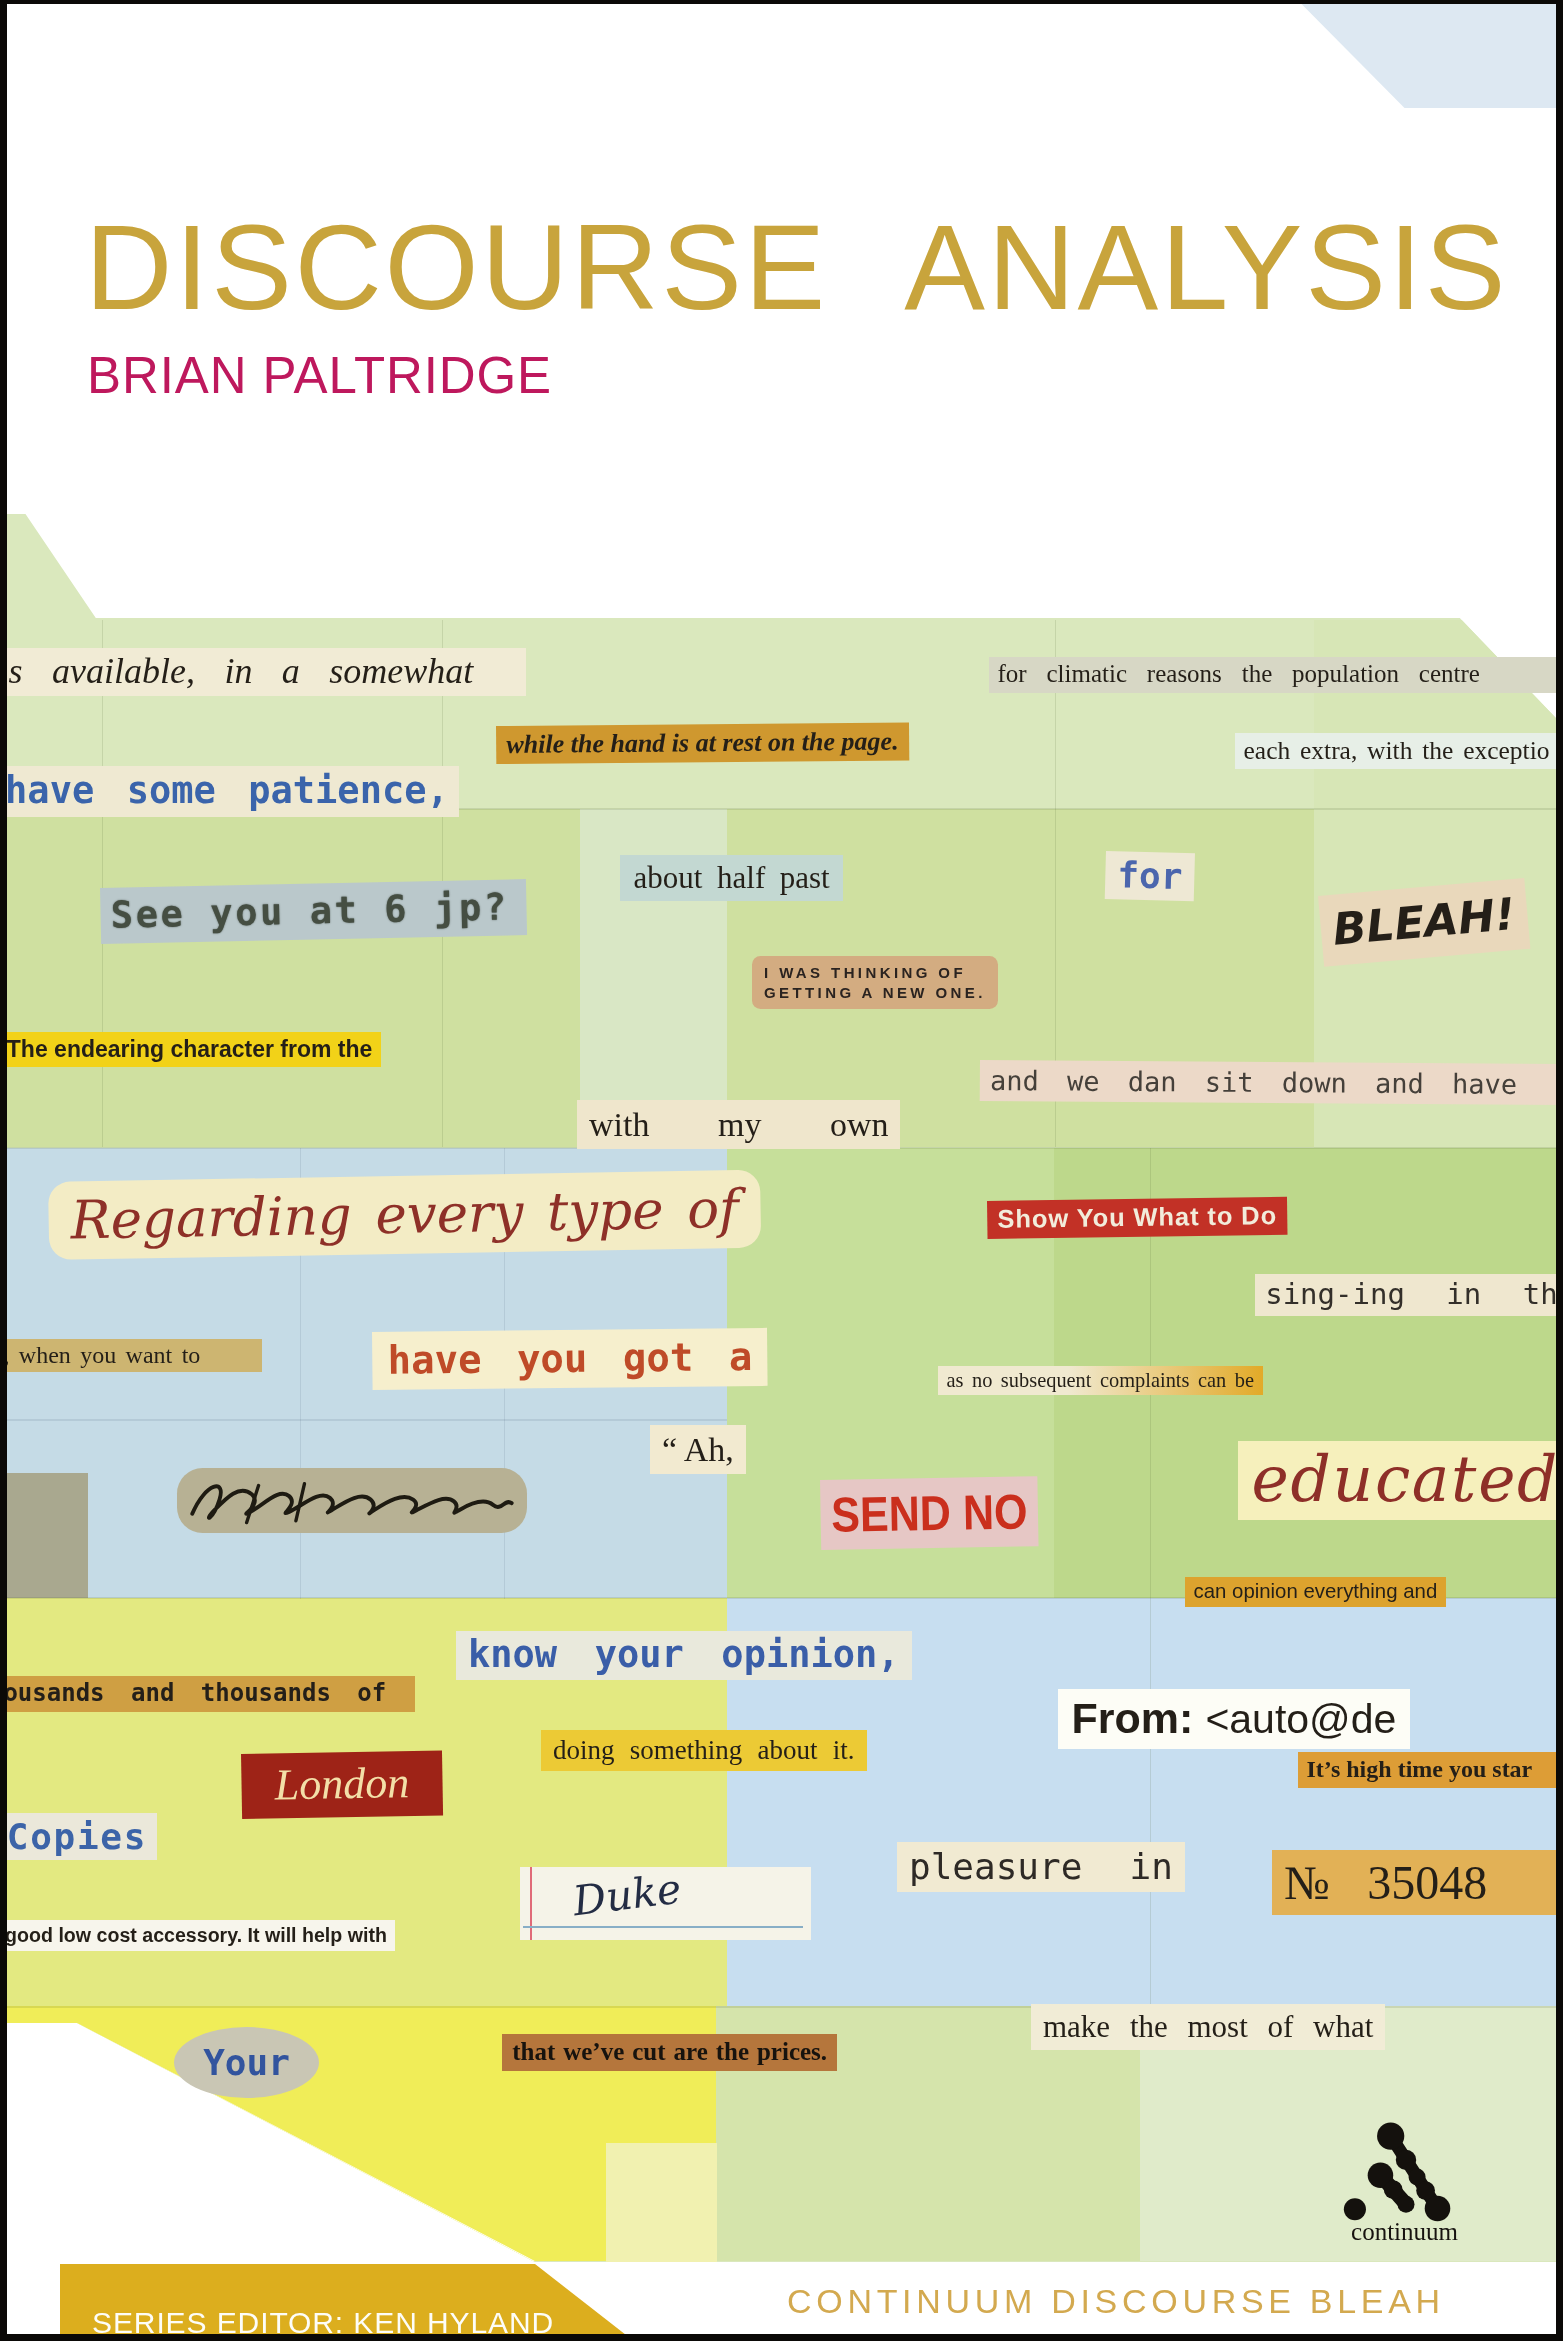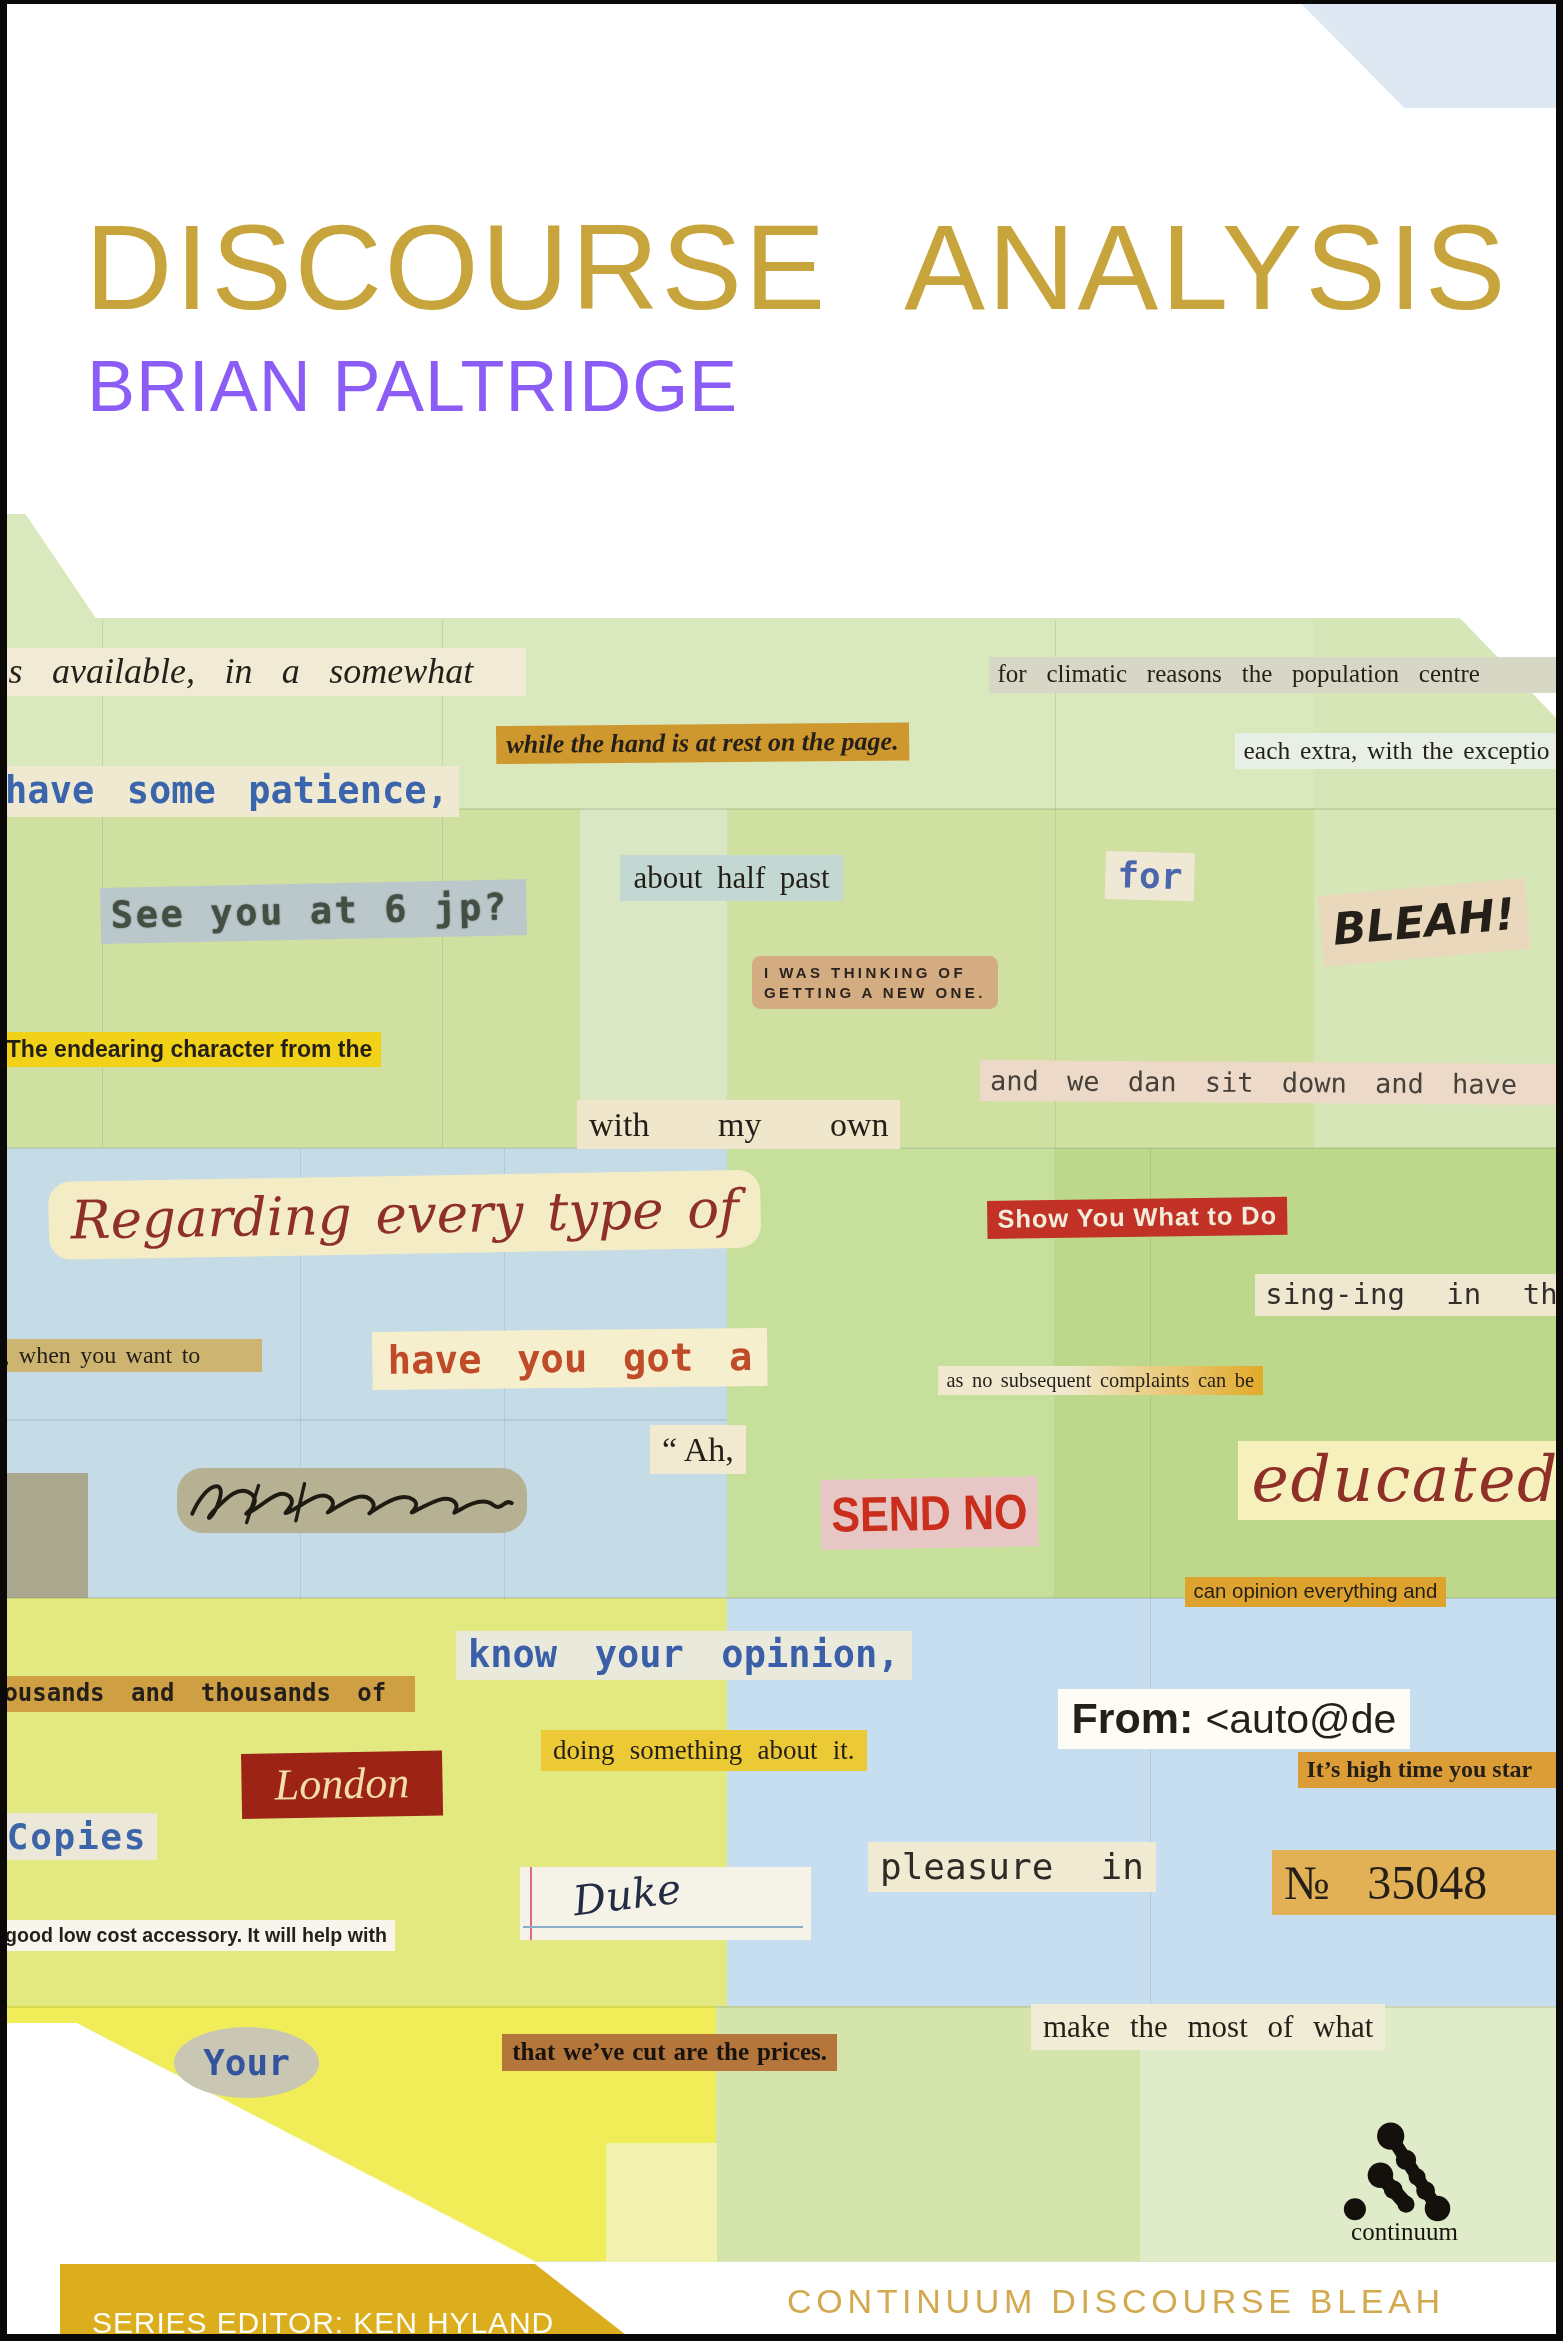"BRIAN PALTRIDGE" #author { color: #8b5cf6 -> #be185d; font-size: 72px -> 51px }
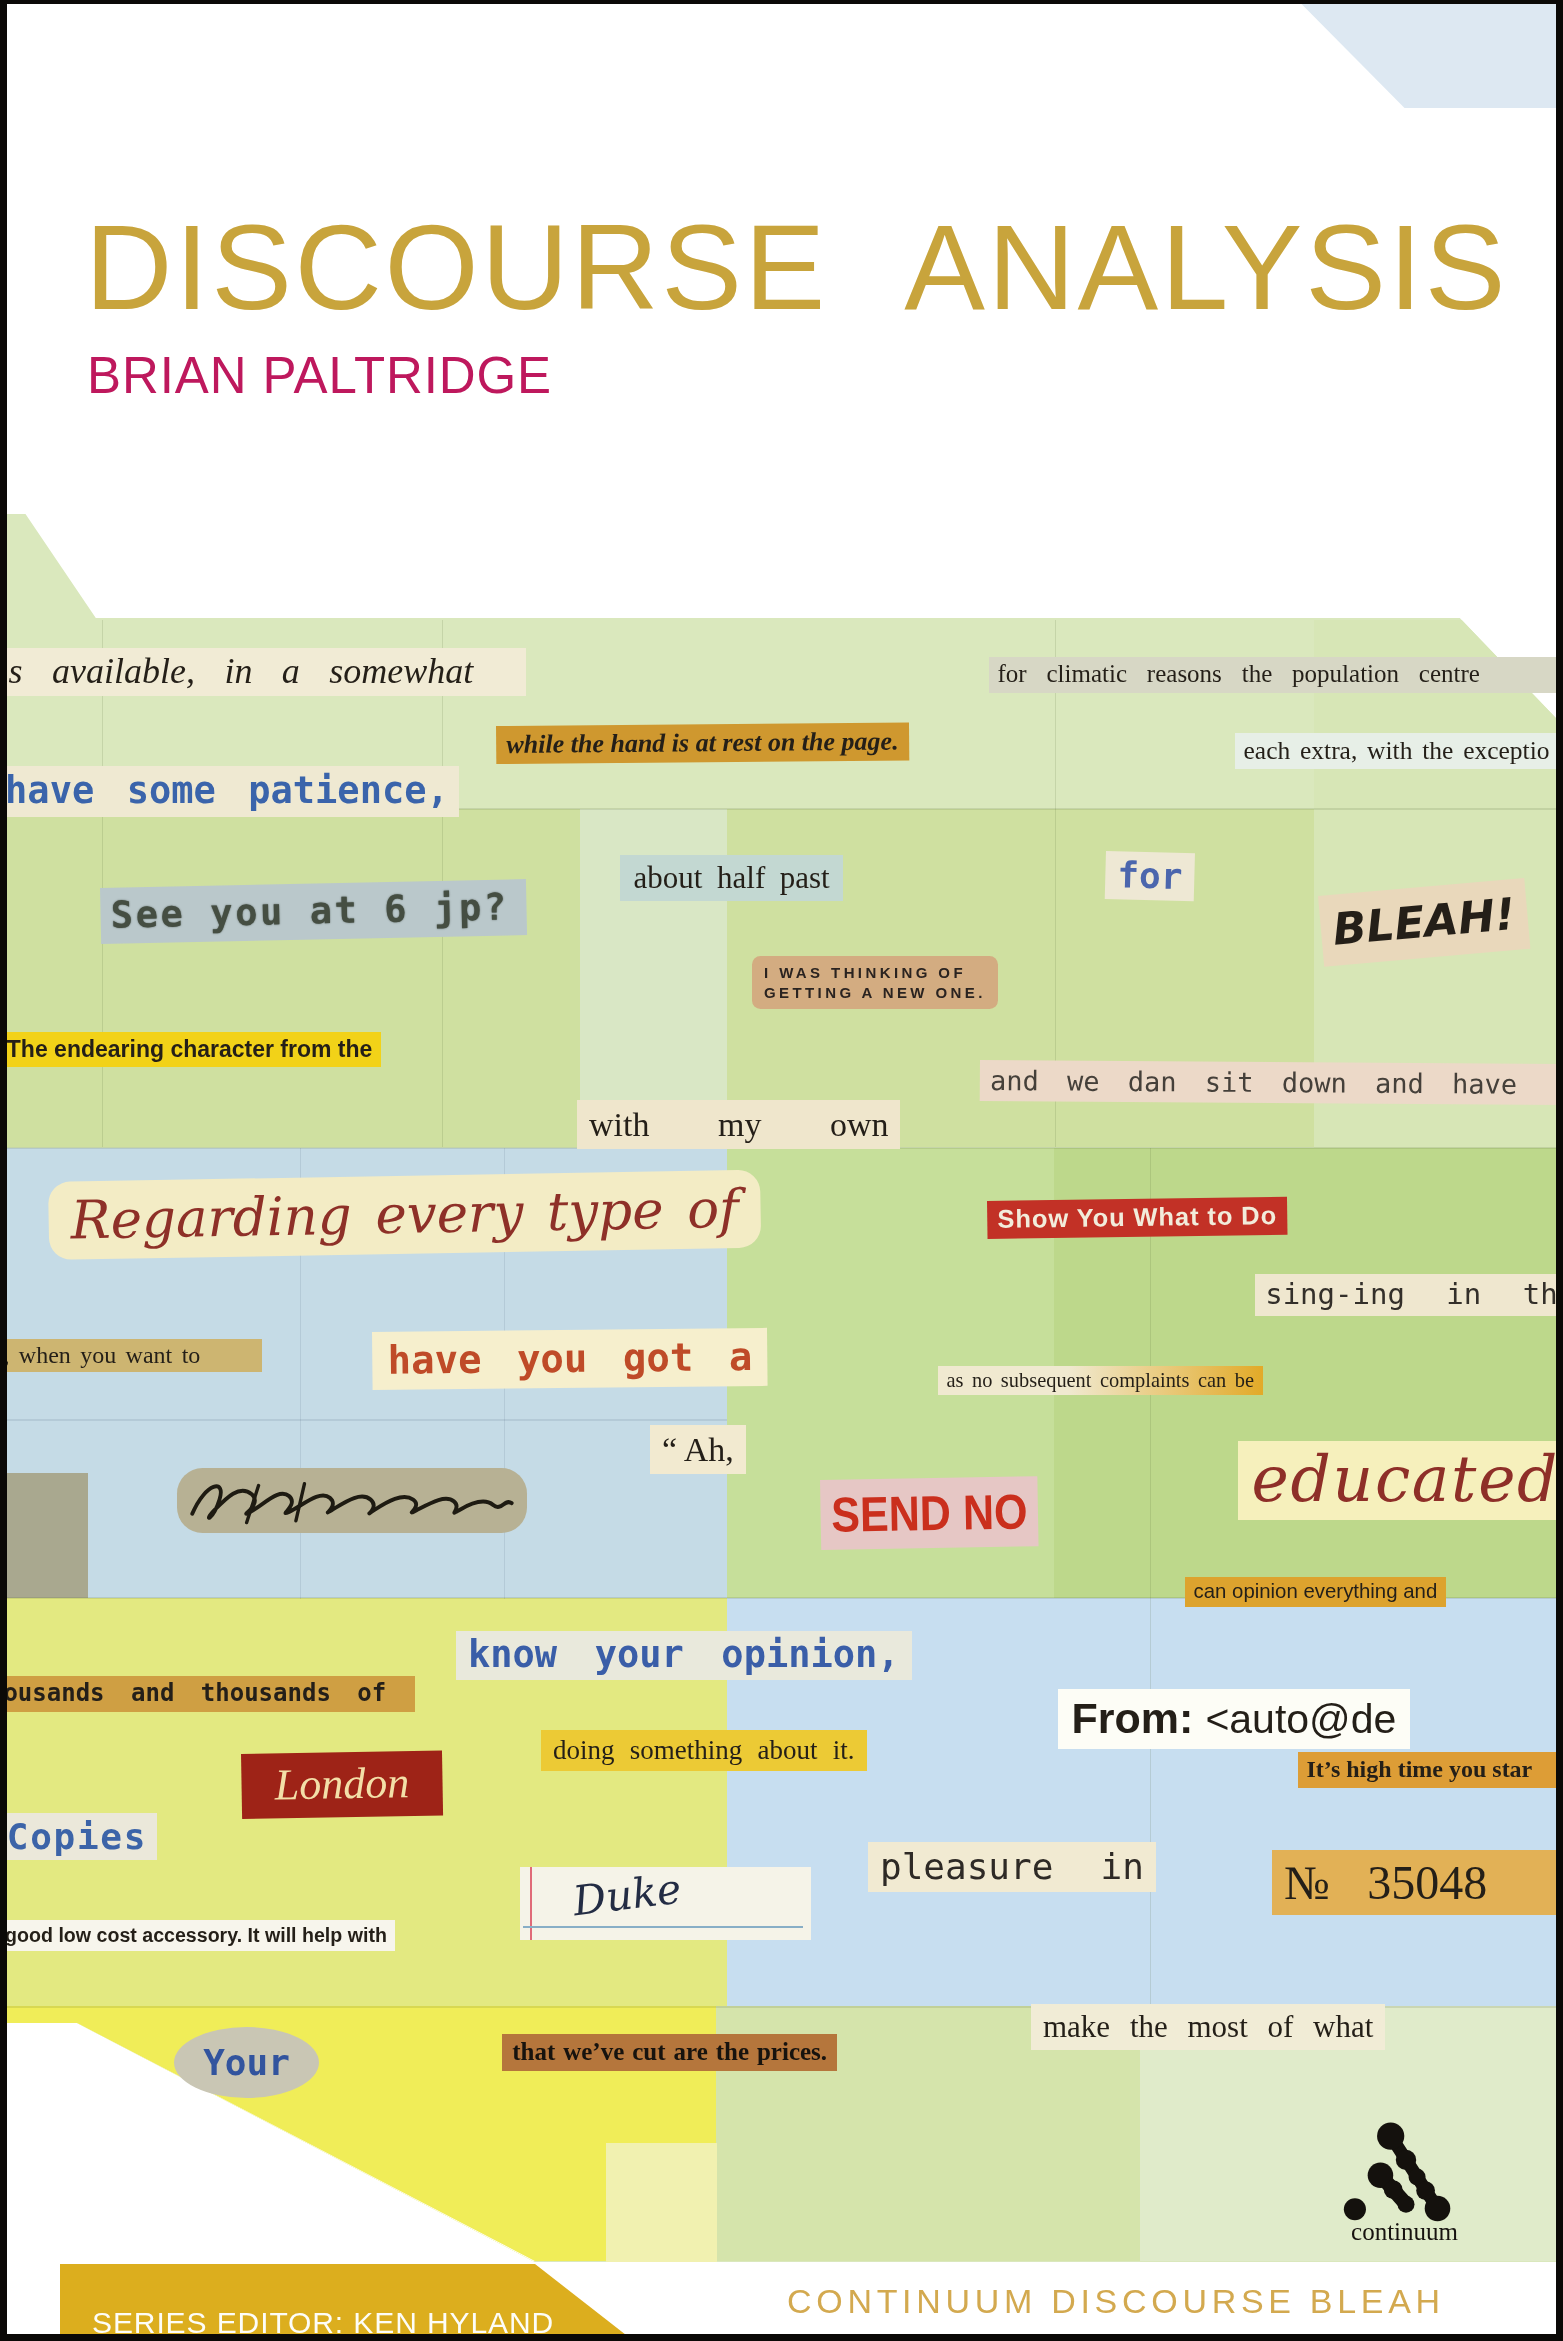"pleasure in" div.snip { left: 868px -> 897px }
